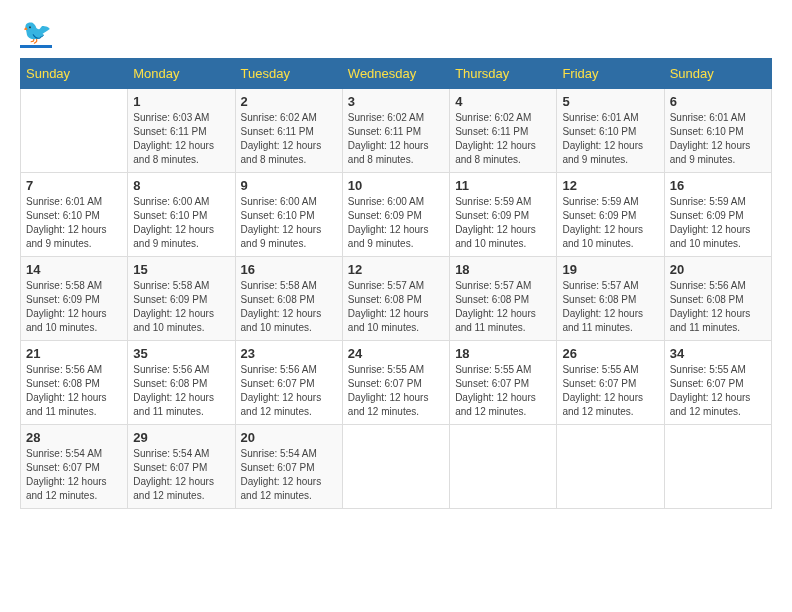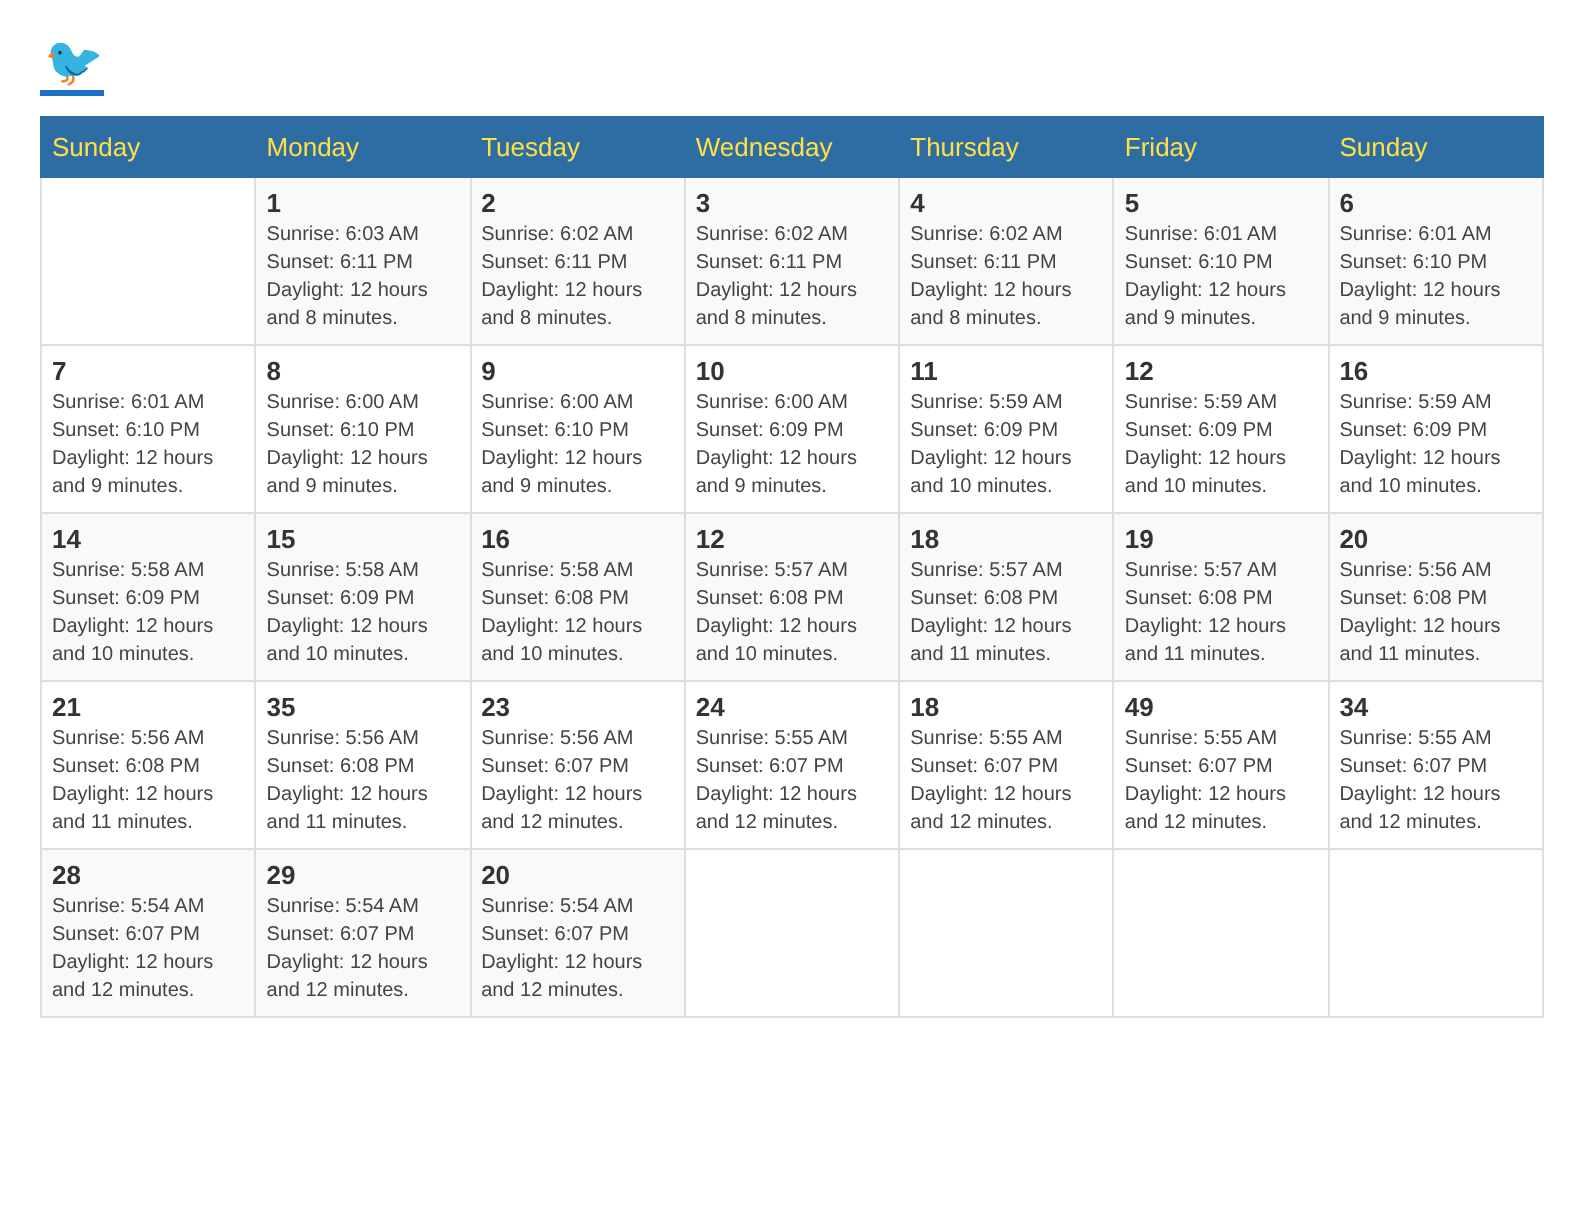"49" span.day-number { text: 49 -> 26 }
